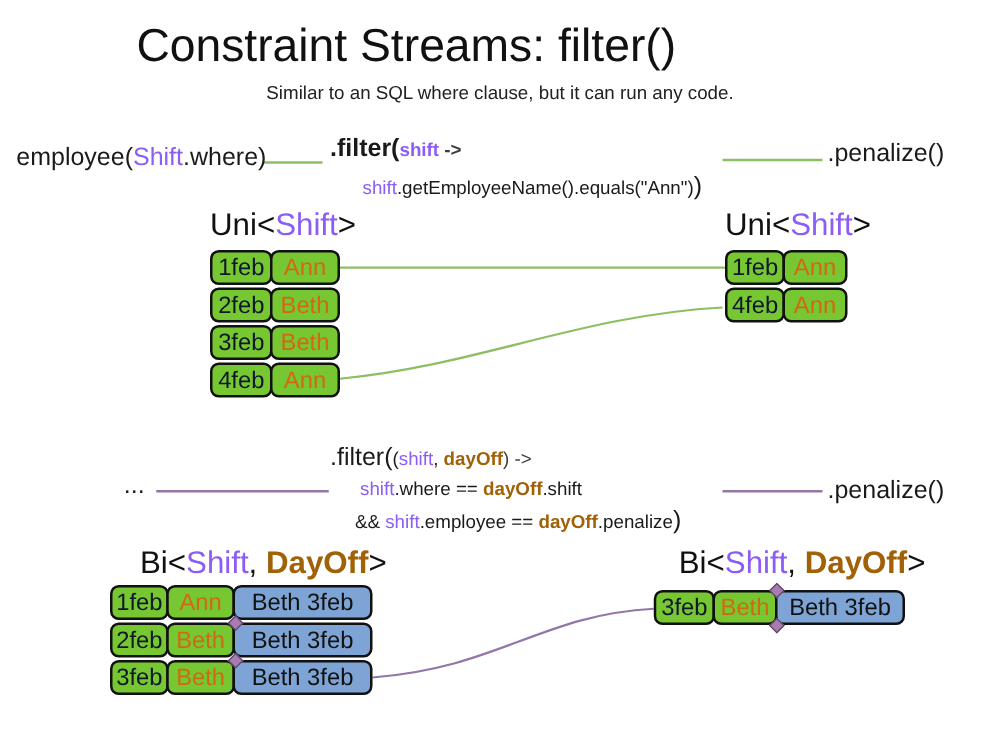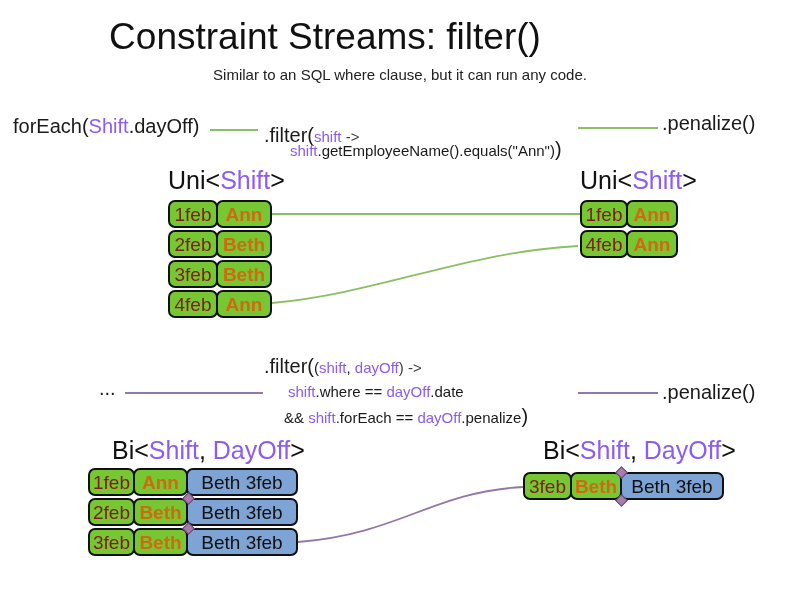"forEach(" span { text: forEach -> employee }
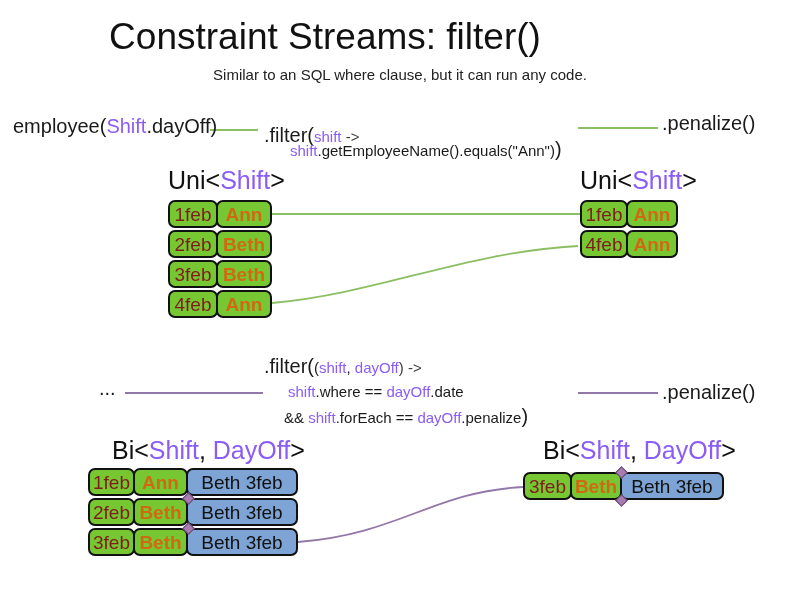".dayOff)" span { text: .dayOff -> .where }
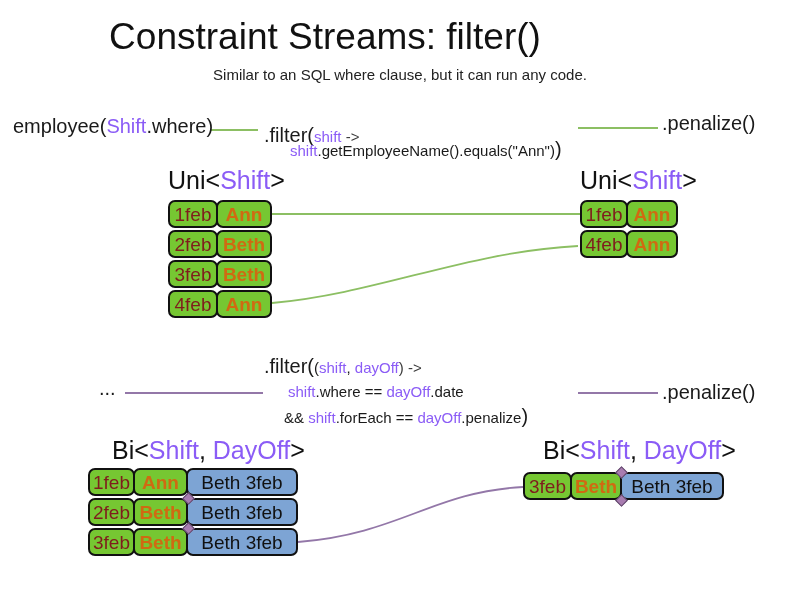".filter(shift ->" div.abs { font-weight: none -> bold; top: 124px -> 108px }
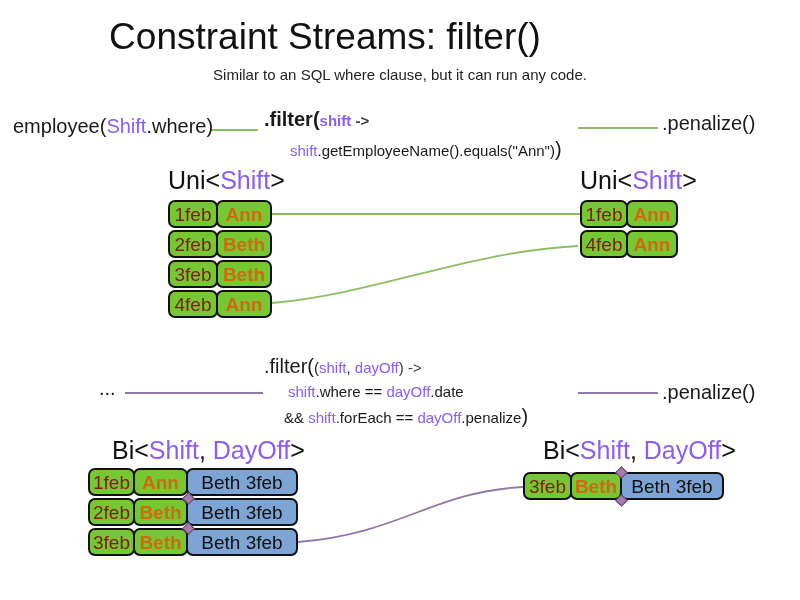"1feb" .cell.date { color: #7f1d1d -> #0f172a }
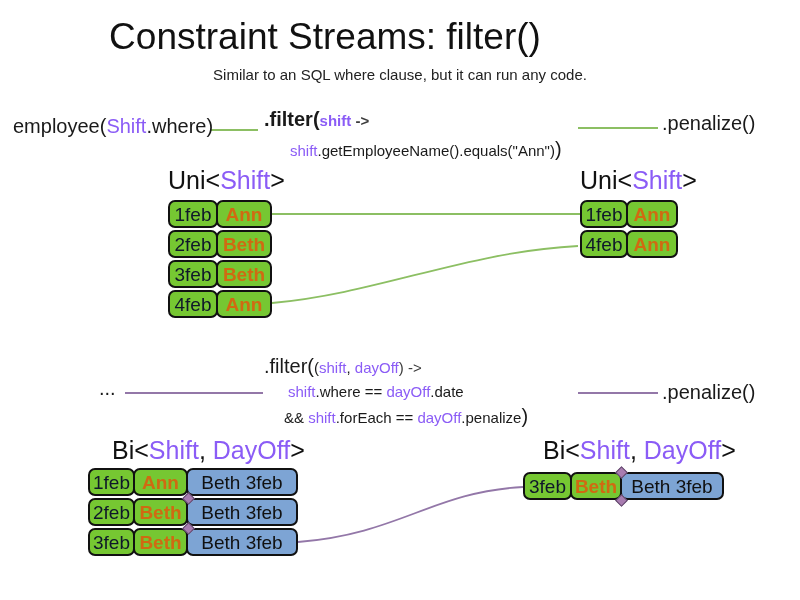"Ann" .cell.name { font-weight: bold -> none }
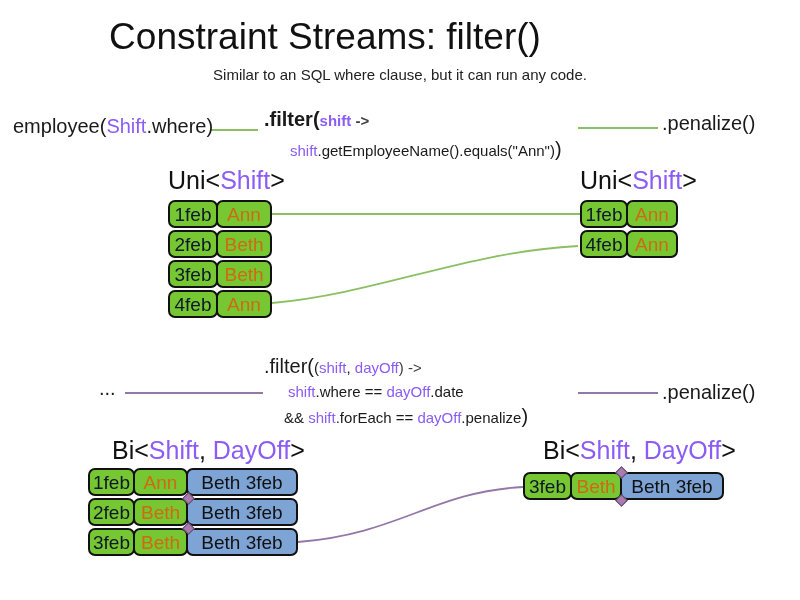"dayOff" .blue { color: #8b5cf6 -> #a16207; font-weight: none -> bold }
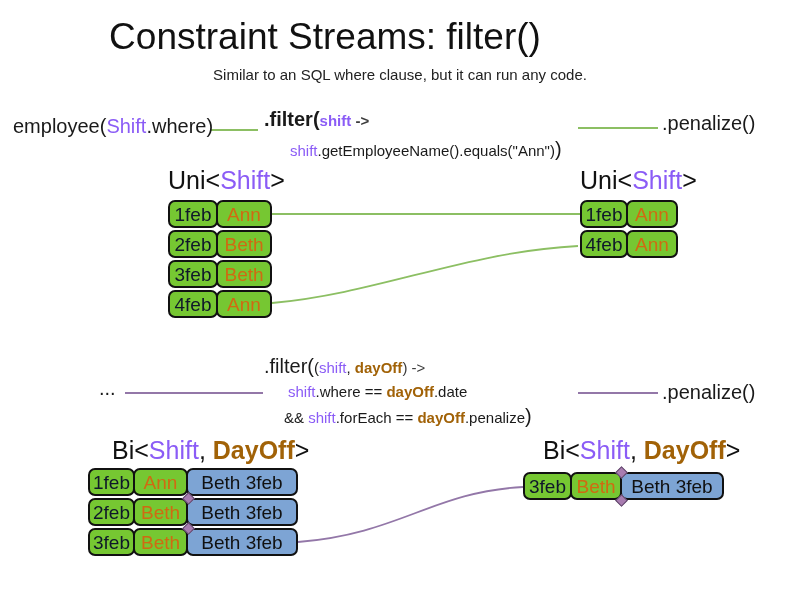".date" span { text: .date -> .shift }
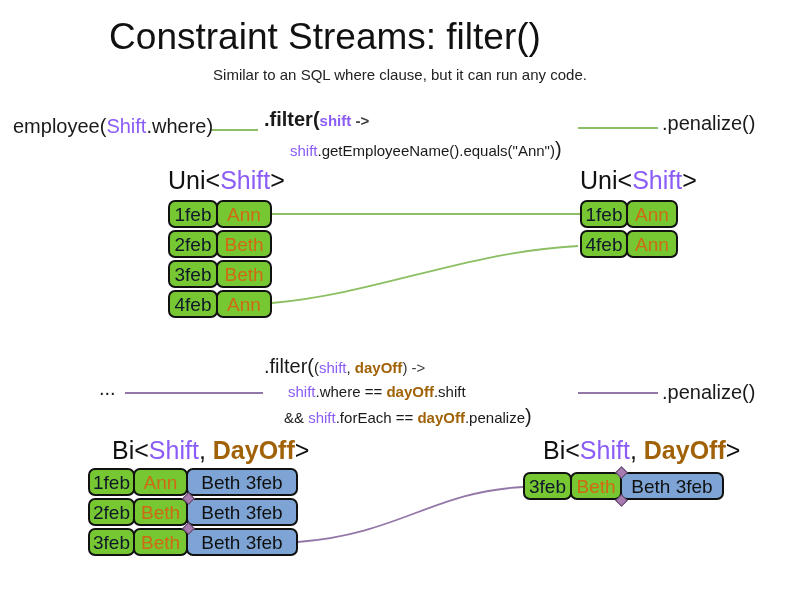".forEach ==" span { text: .forEach -> .employee }
